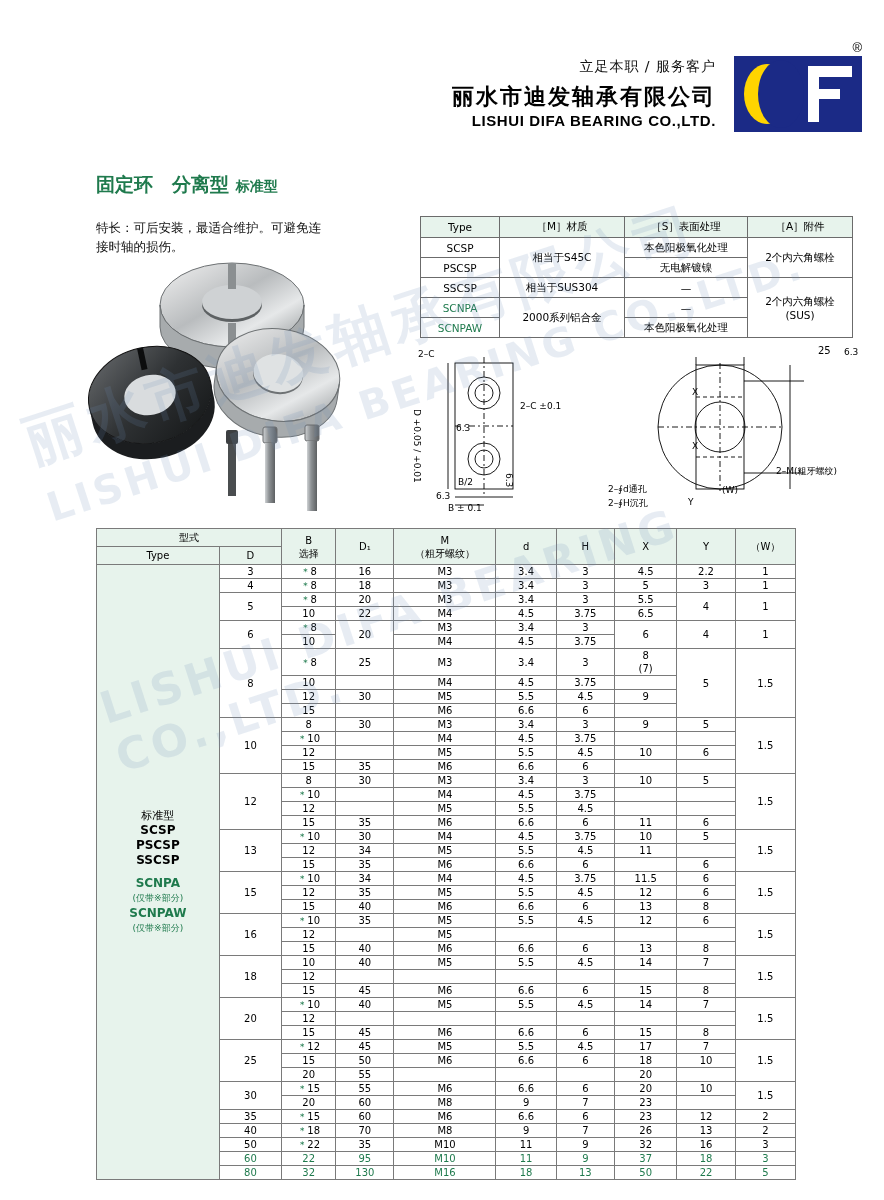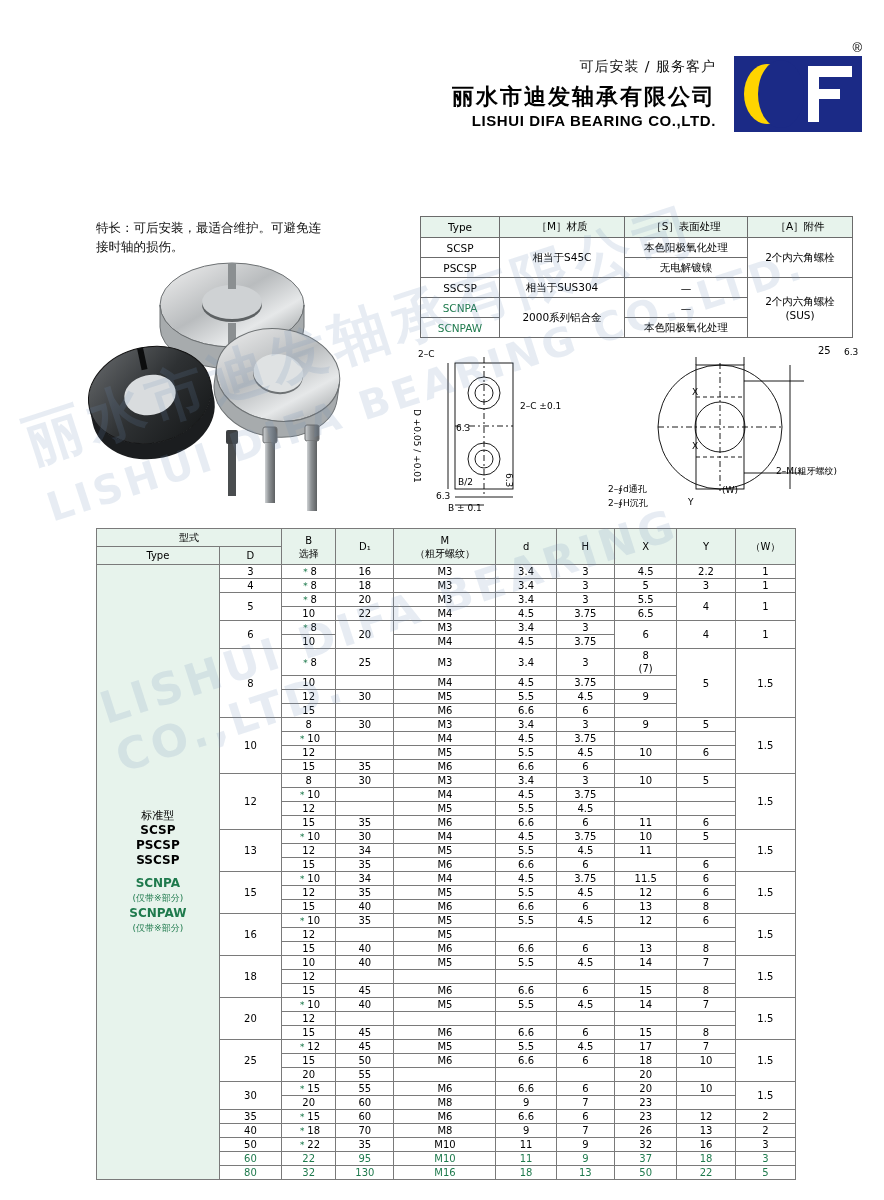"可后安装 / 服务客户" div.slogan { text: 可后安装 -> 立足本职 }
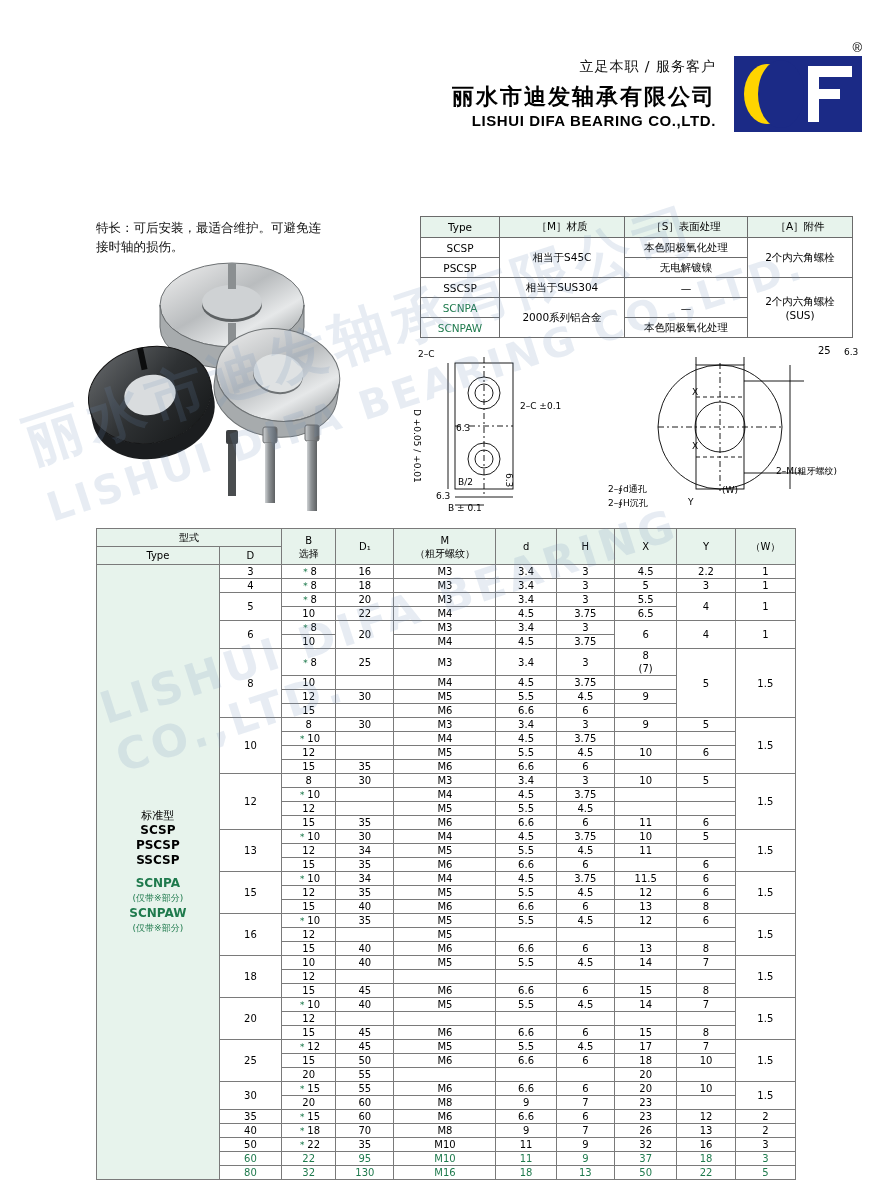"固定环 分离型 标准型" div.title-cn { html: none -> <div> <span>固定环 分离型</span> <span>标准型</span> </div> }
